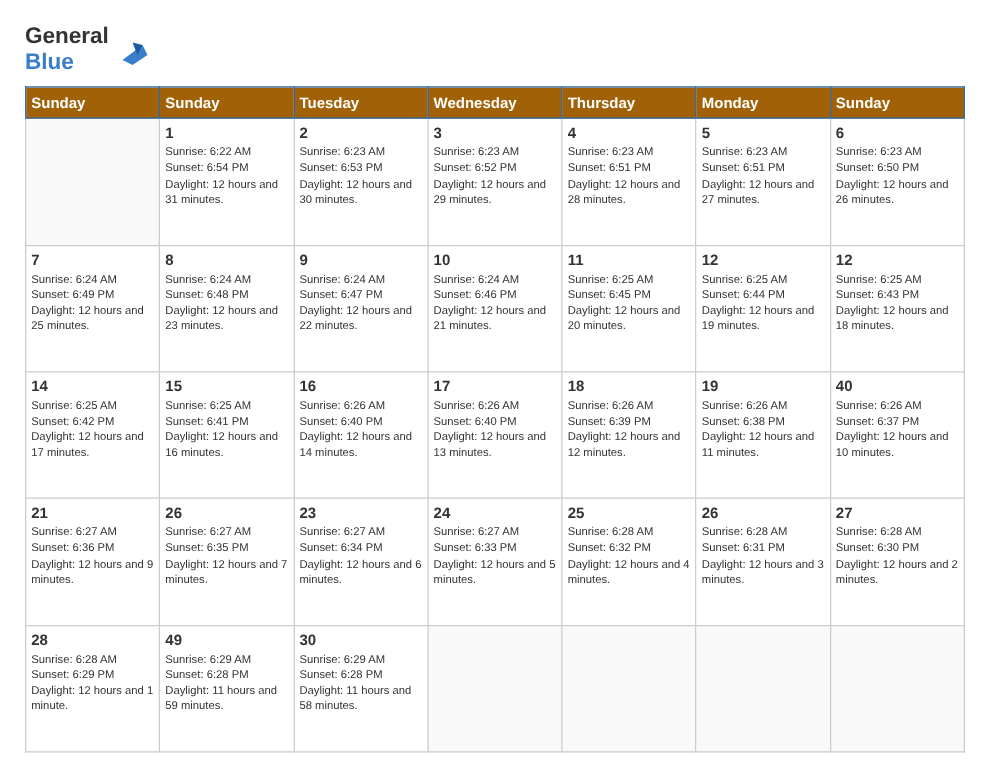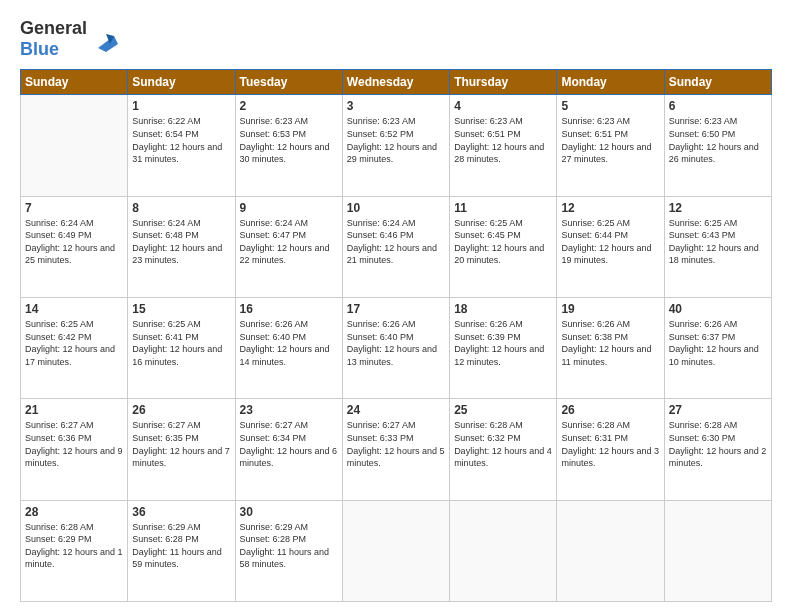"36" span.day-num { text: 36 -> 49 }
